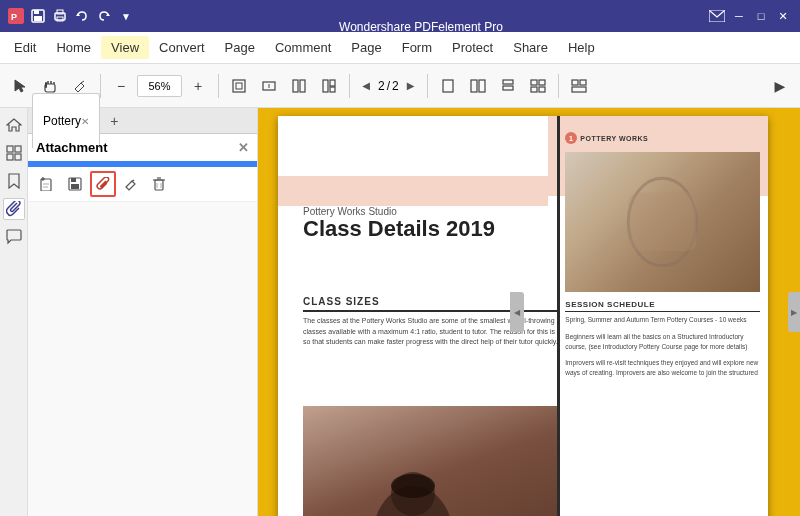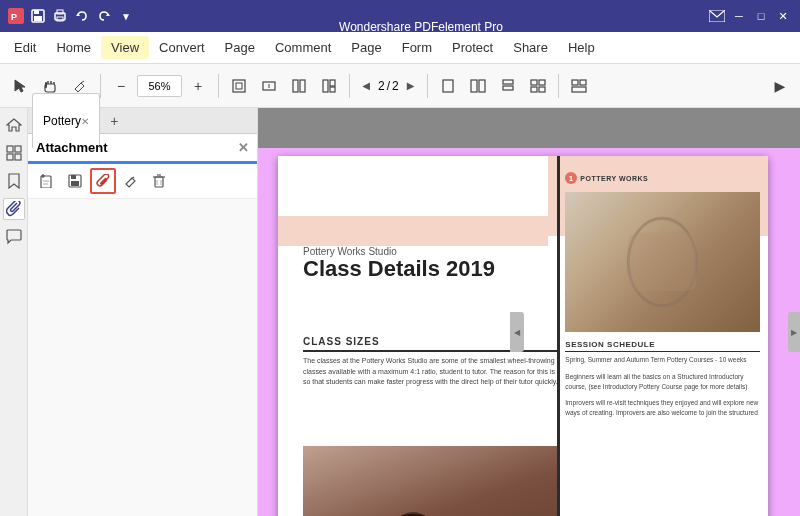"Attachment" #attachment-header { border-bottom: 3px solid #3b82f6 -> 6px solid #3b82f6 }
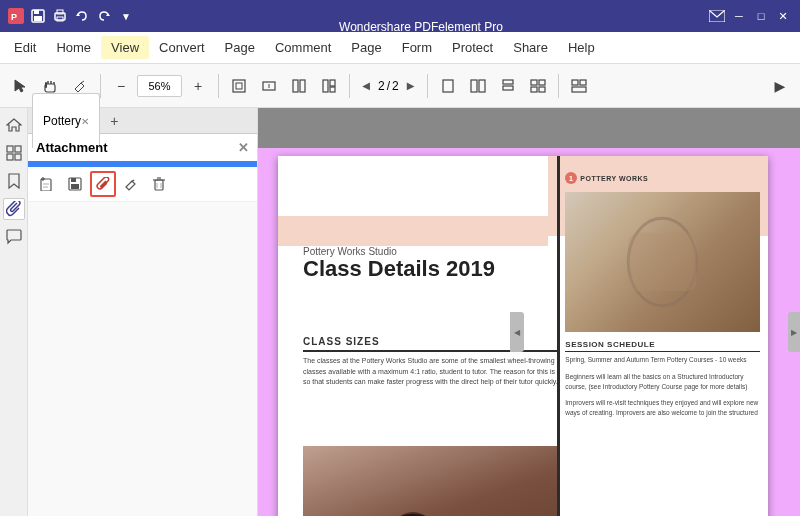"Pottery Works Studio" #doc-scroll { background: #f0abfc -> #eab308; margin-top: 40px -> none }
